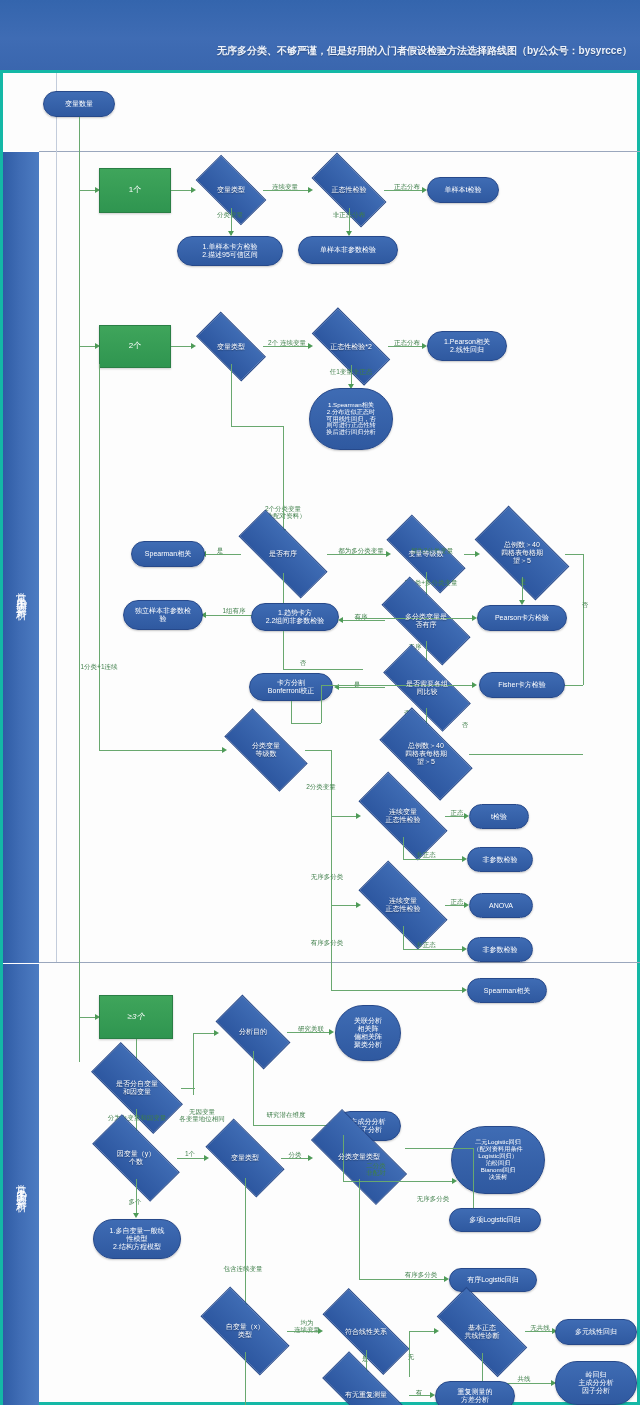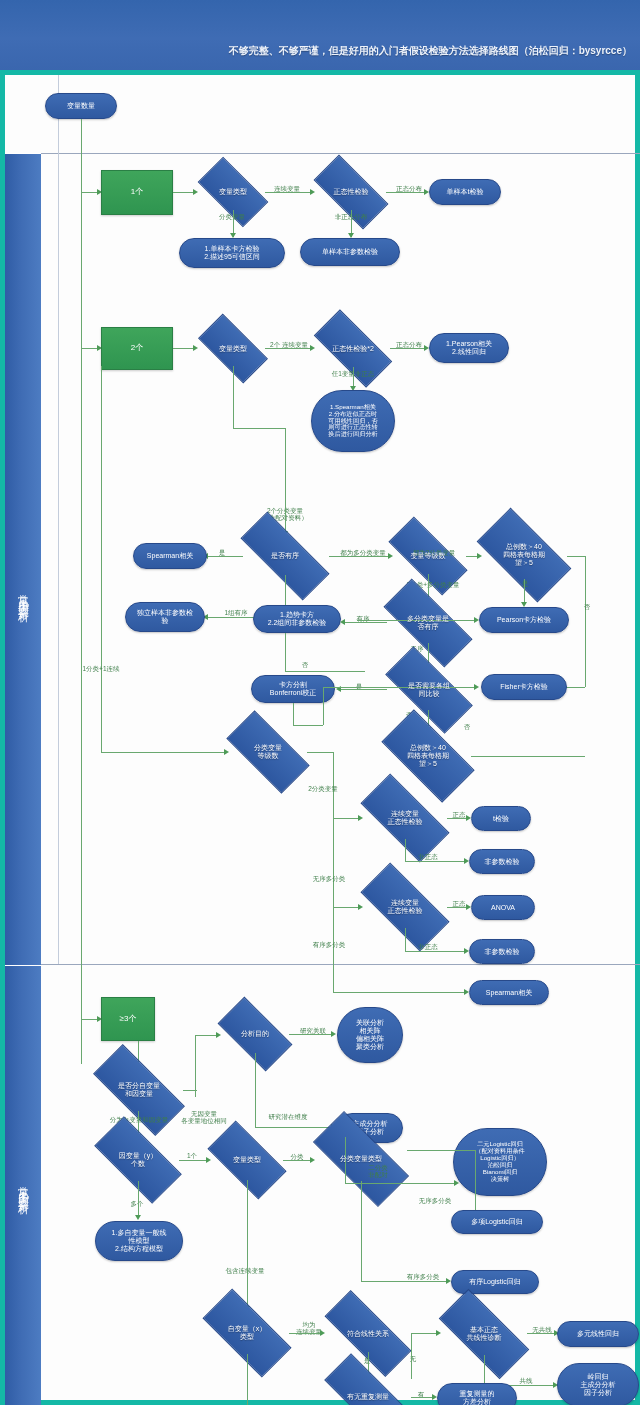"不够完整、不够严谨，但是好用的入门者假设检验方法选择路线图（泊松回归：bysyr" div.hdr-sub { text: 不够完整、不够严谨，但是好用的入门者假设检验方法选择路线图（泊松回归 -> 无序多分类、不够严谨，但是好用的入门者假设检验方法选择路线图（by公众号 }
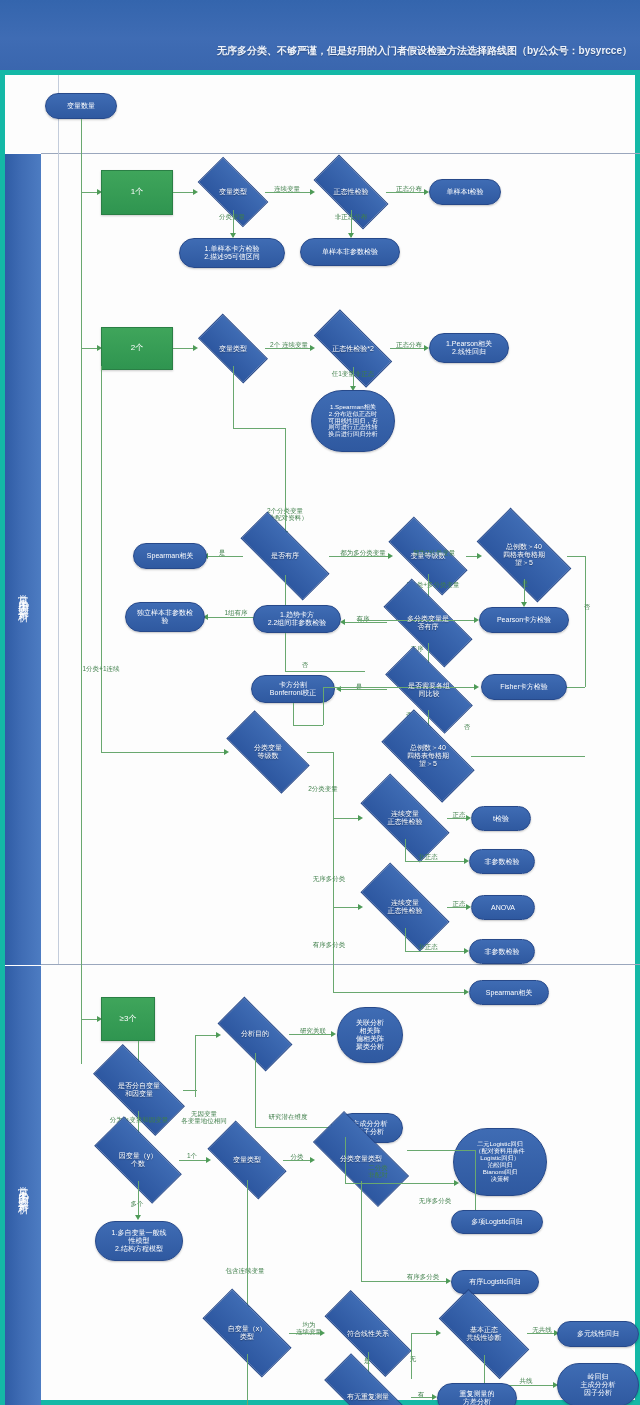"1个" .board { border: 5px solid #14b8a6 -> 3px solid #14b8a6 }
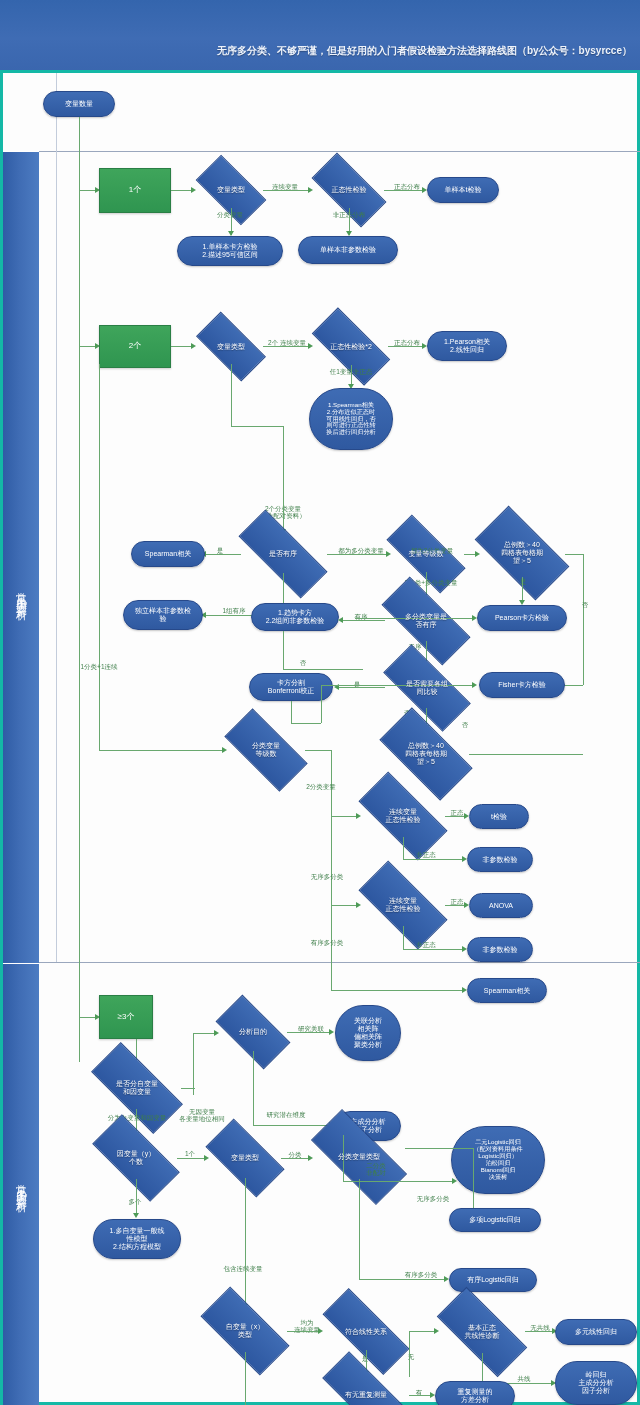"≥3个" div.node { font-style: none -> italic; width: 54px -> 74px }
